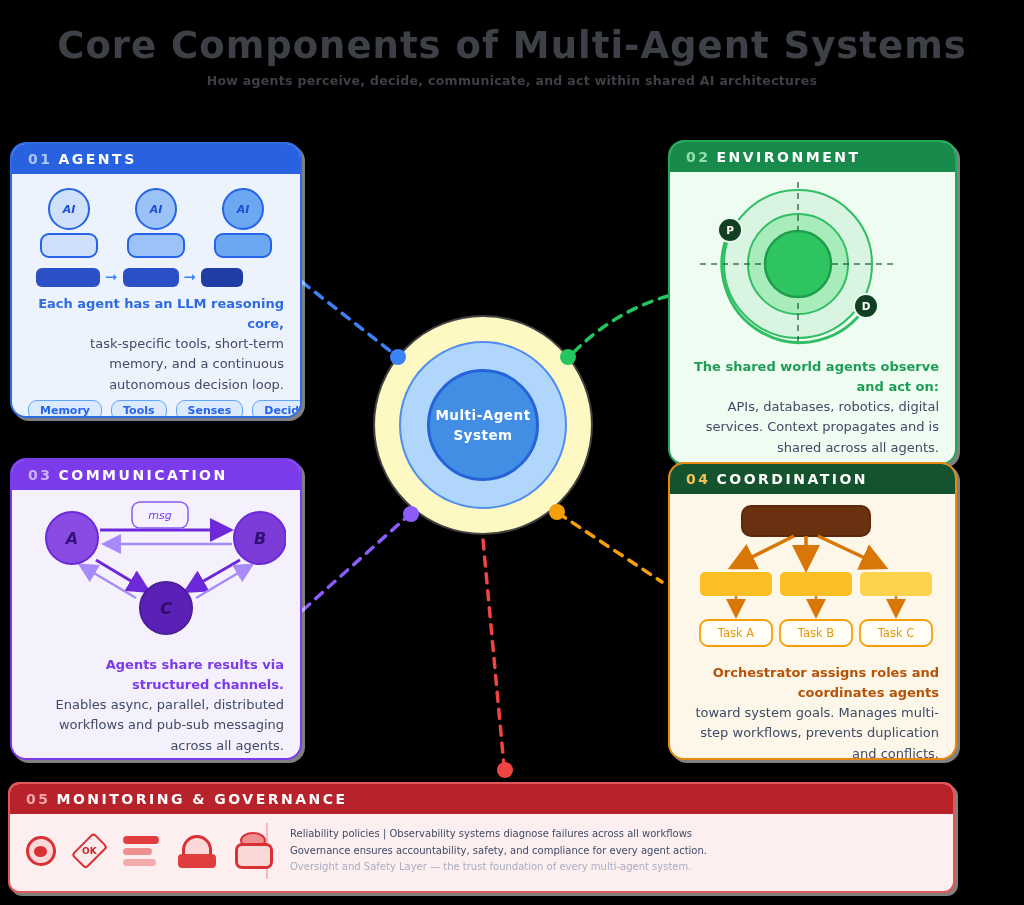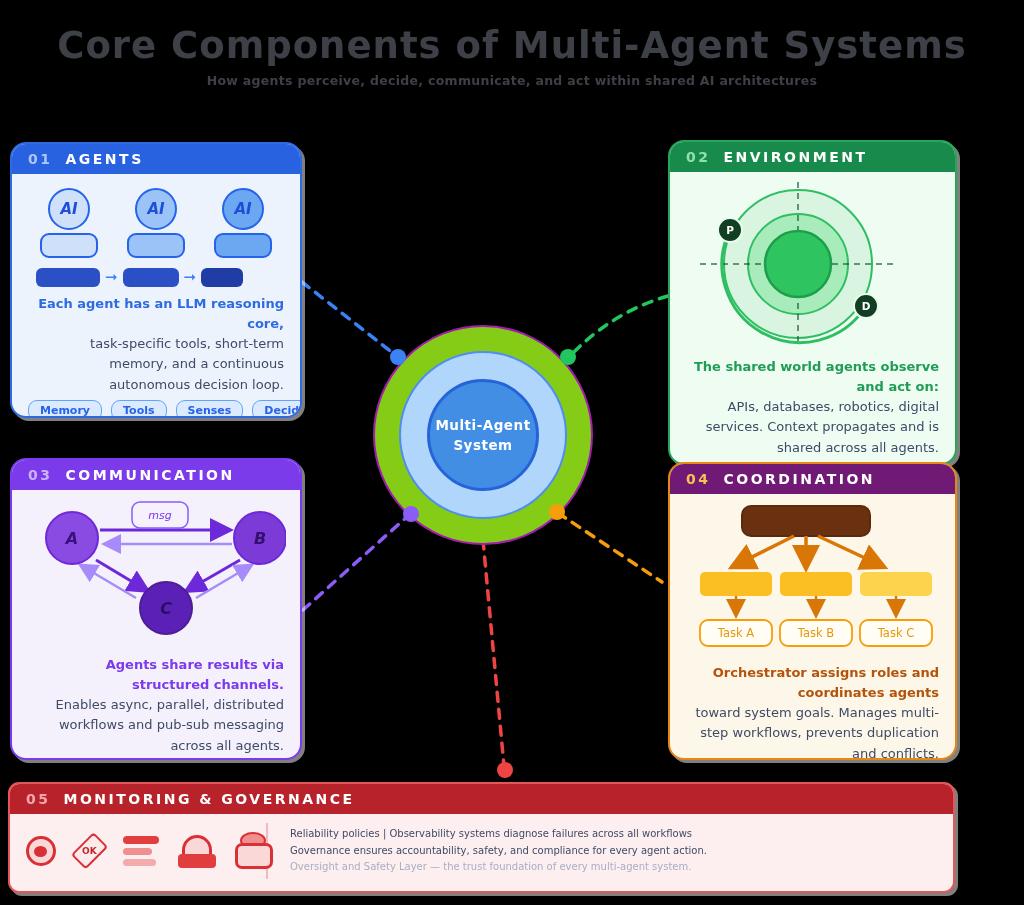"01" .card-head { gap: 13px -> 6px }
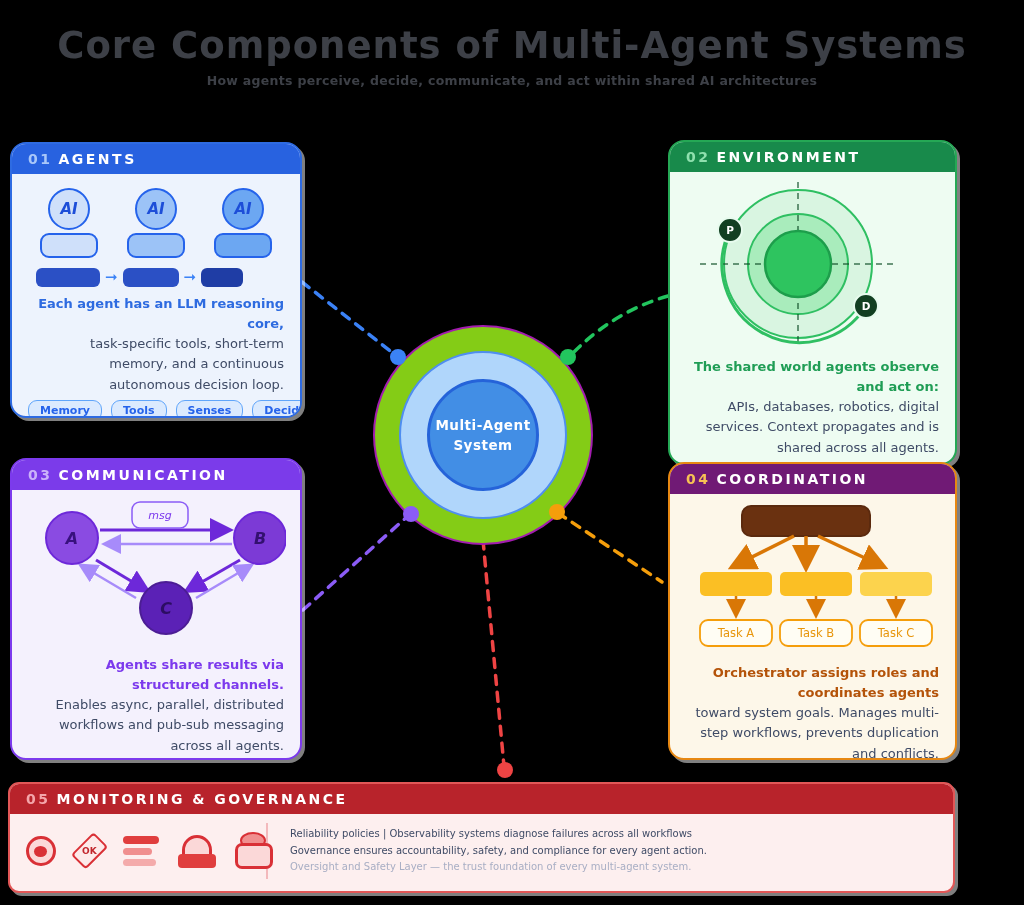"AI" .agent-head { font-size: 15px -> 11px }
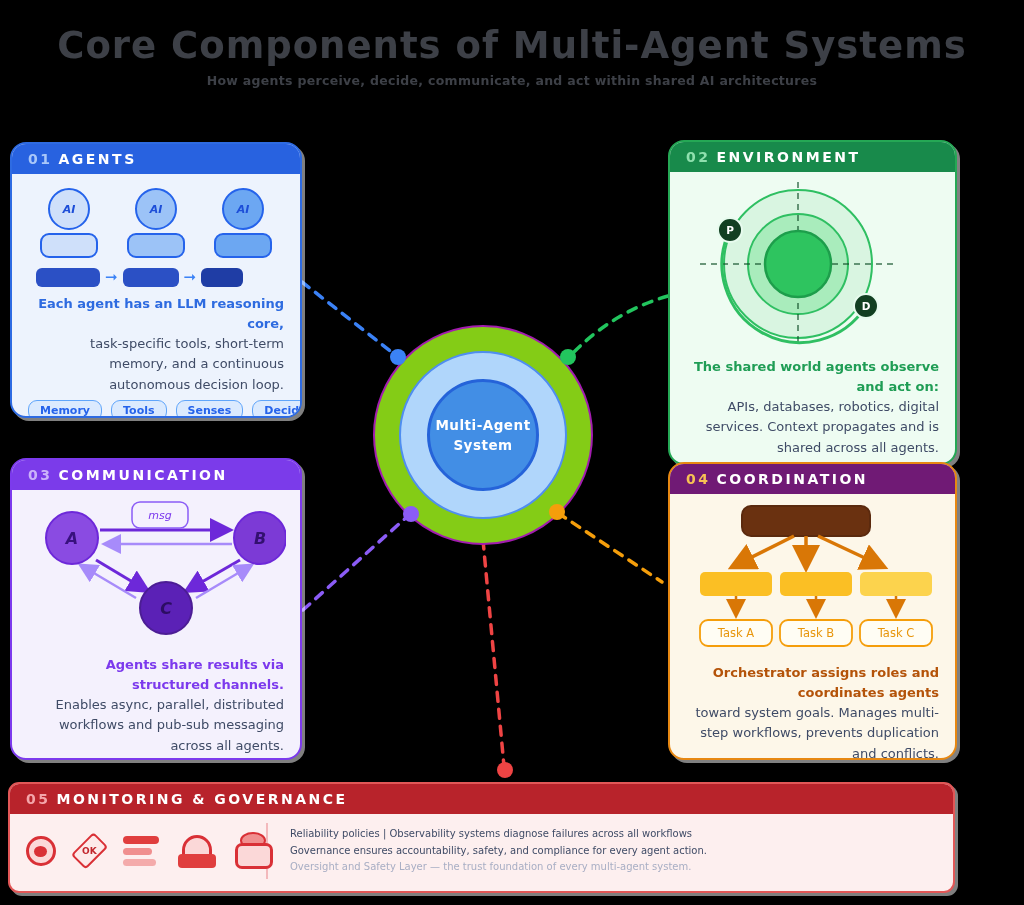"Multi-Agent" .hub { background: #84cc16 -> #fef9c3; border: 2px solid #a21caf -> 2px solid #404040; top: 325px -> 315px }
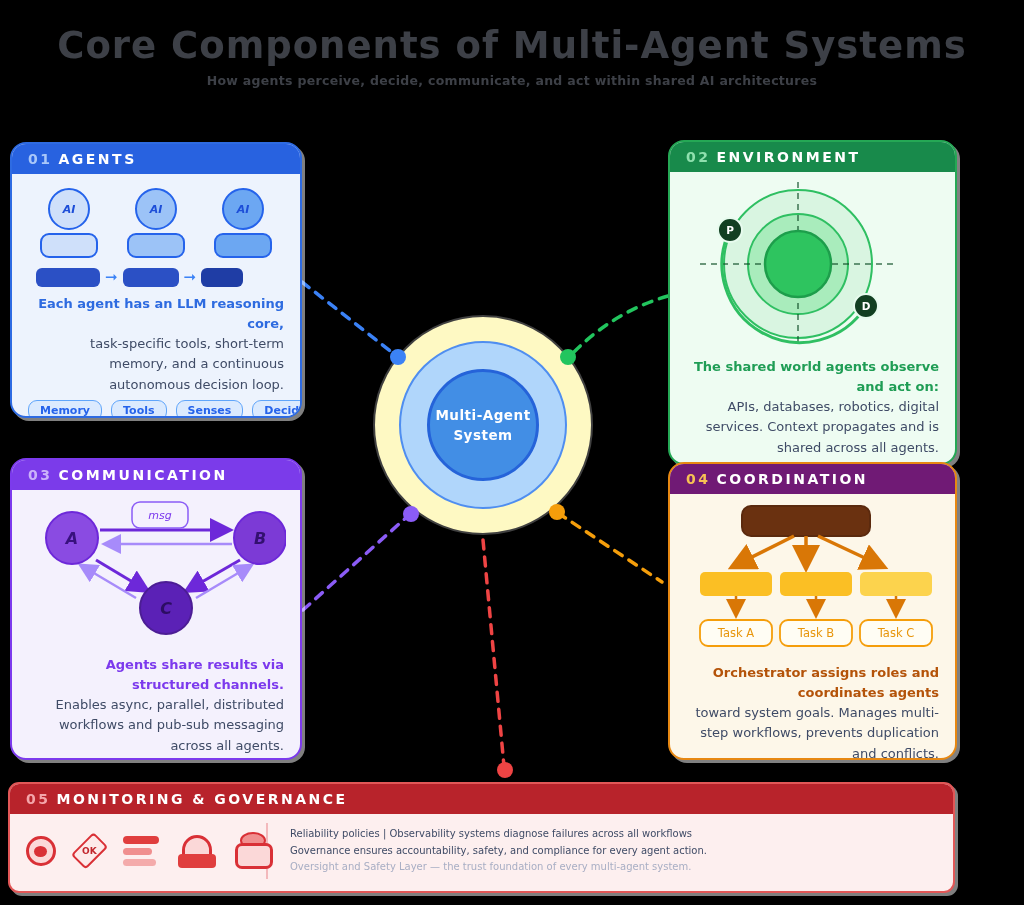"04" .card-coord .card-head { background: #701a75 -> #14532d }
